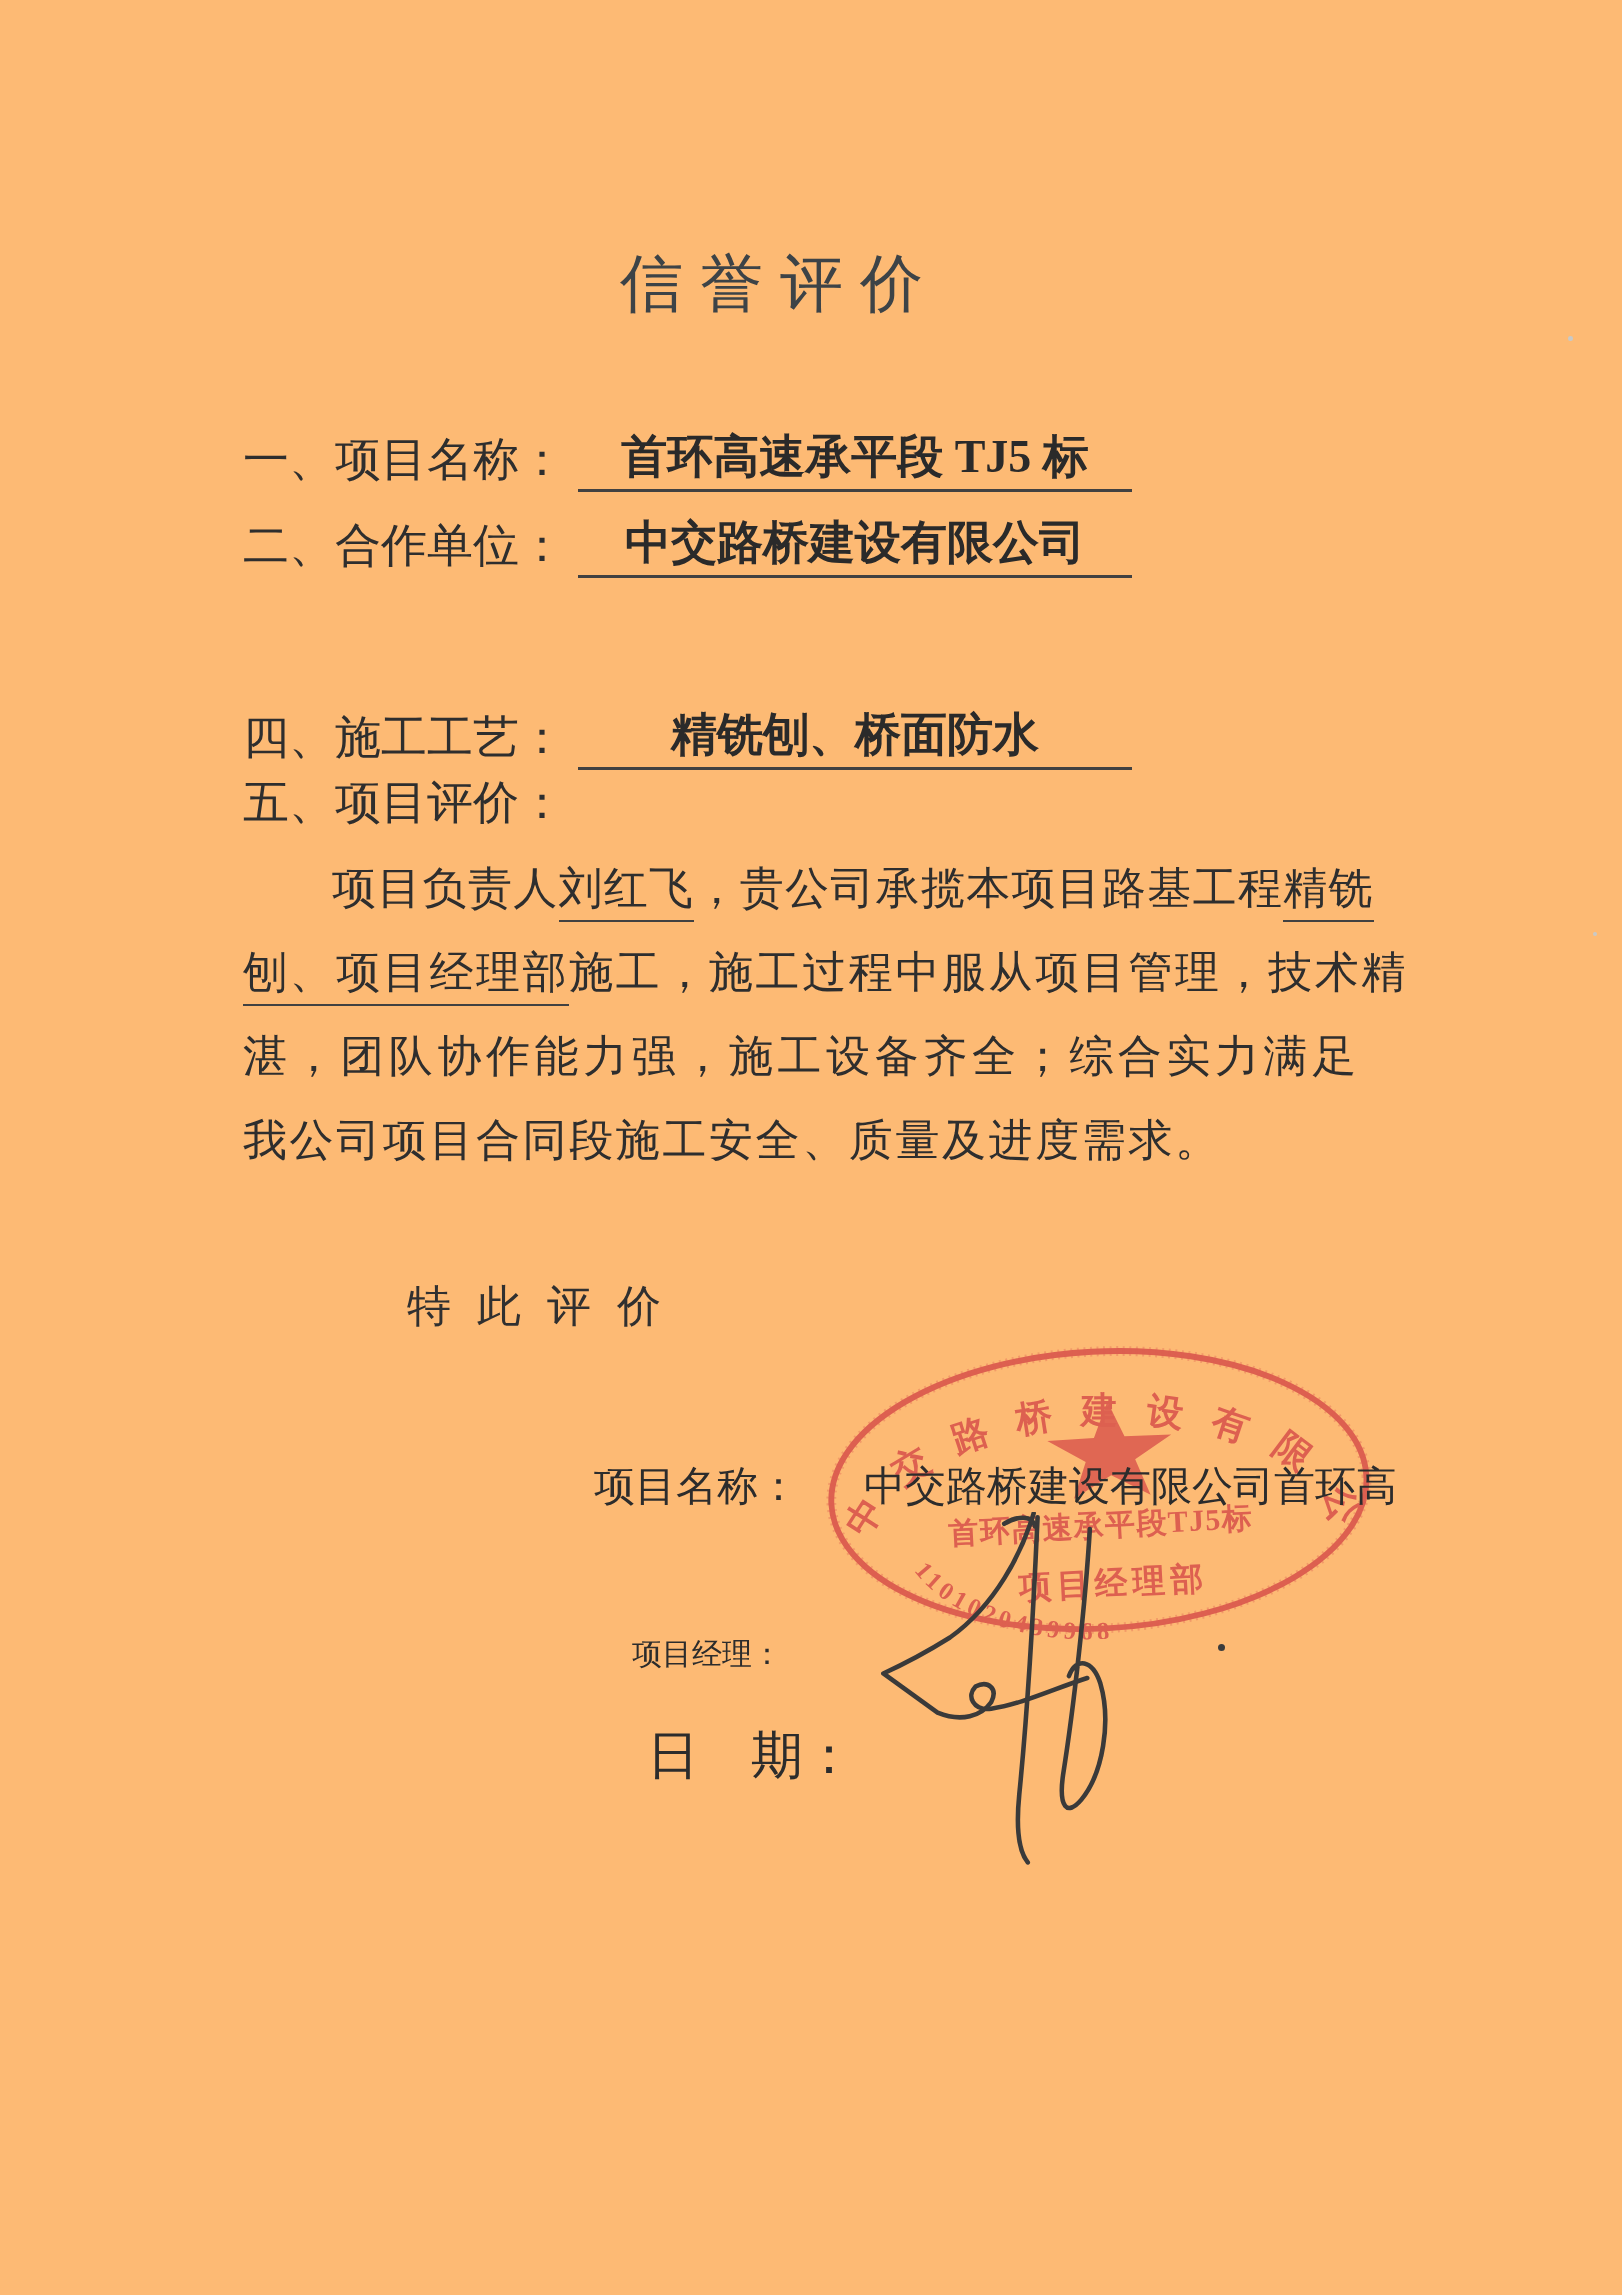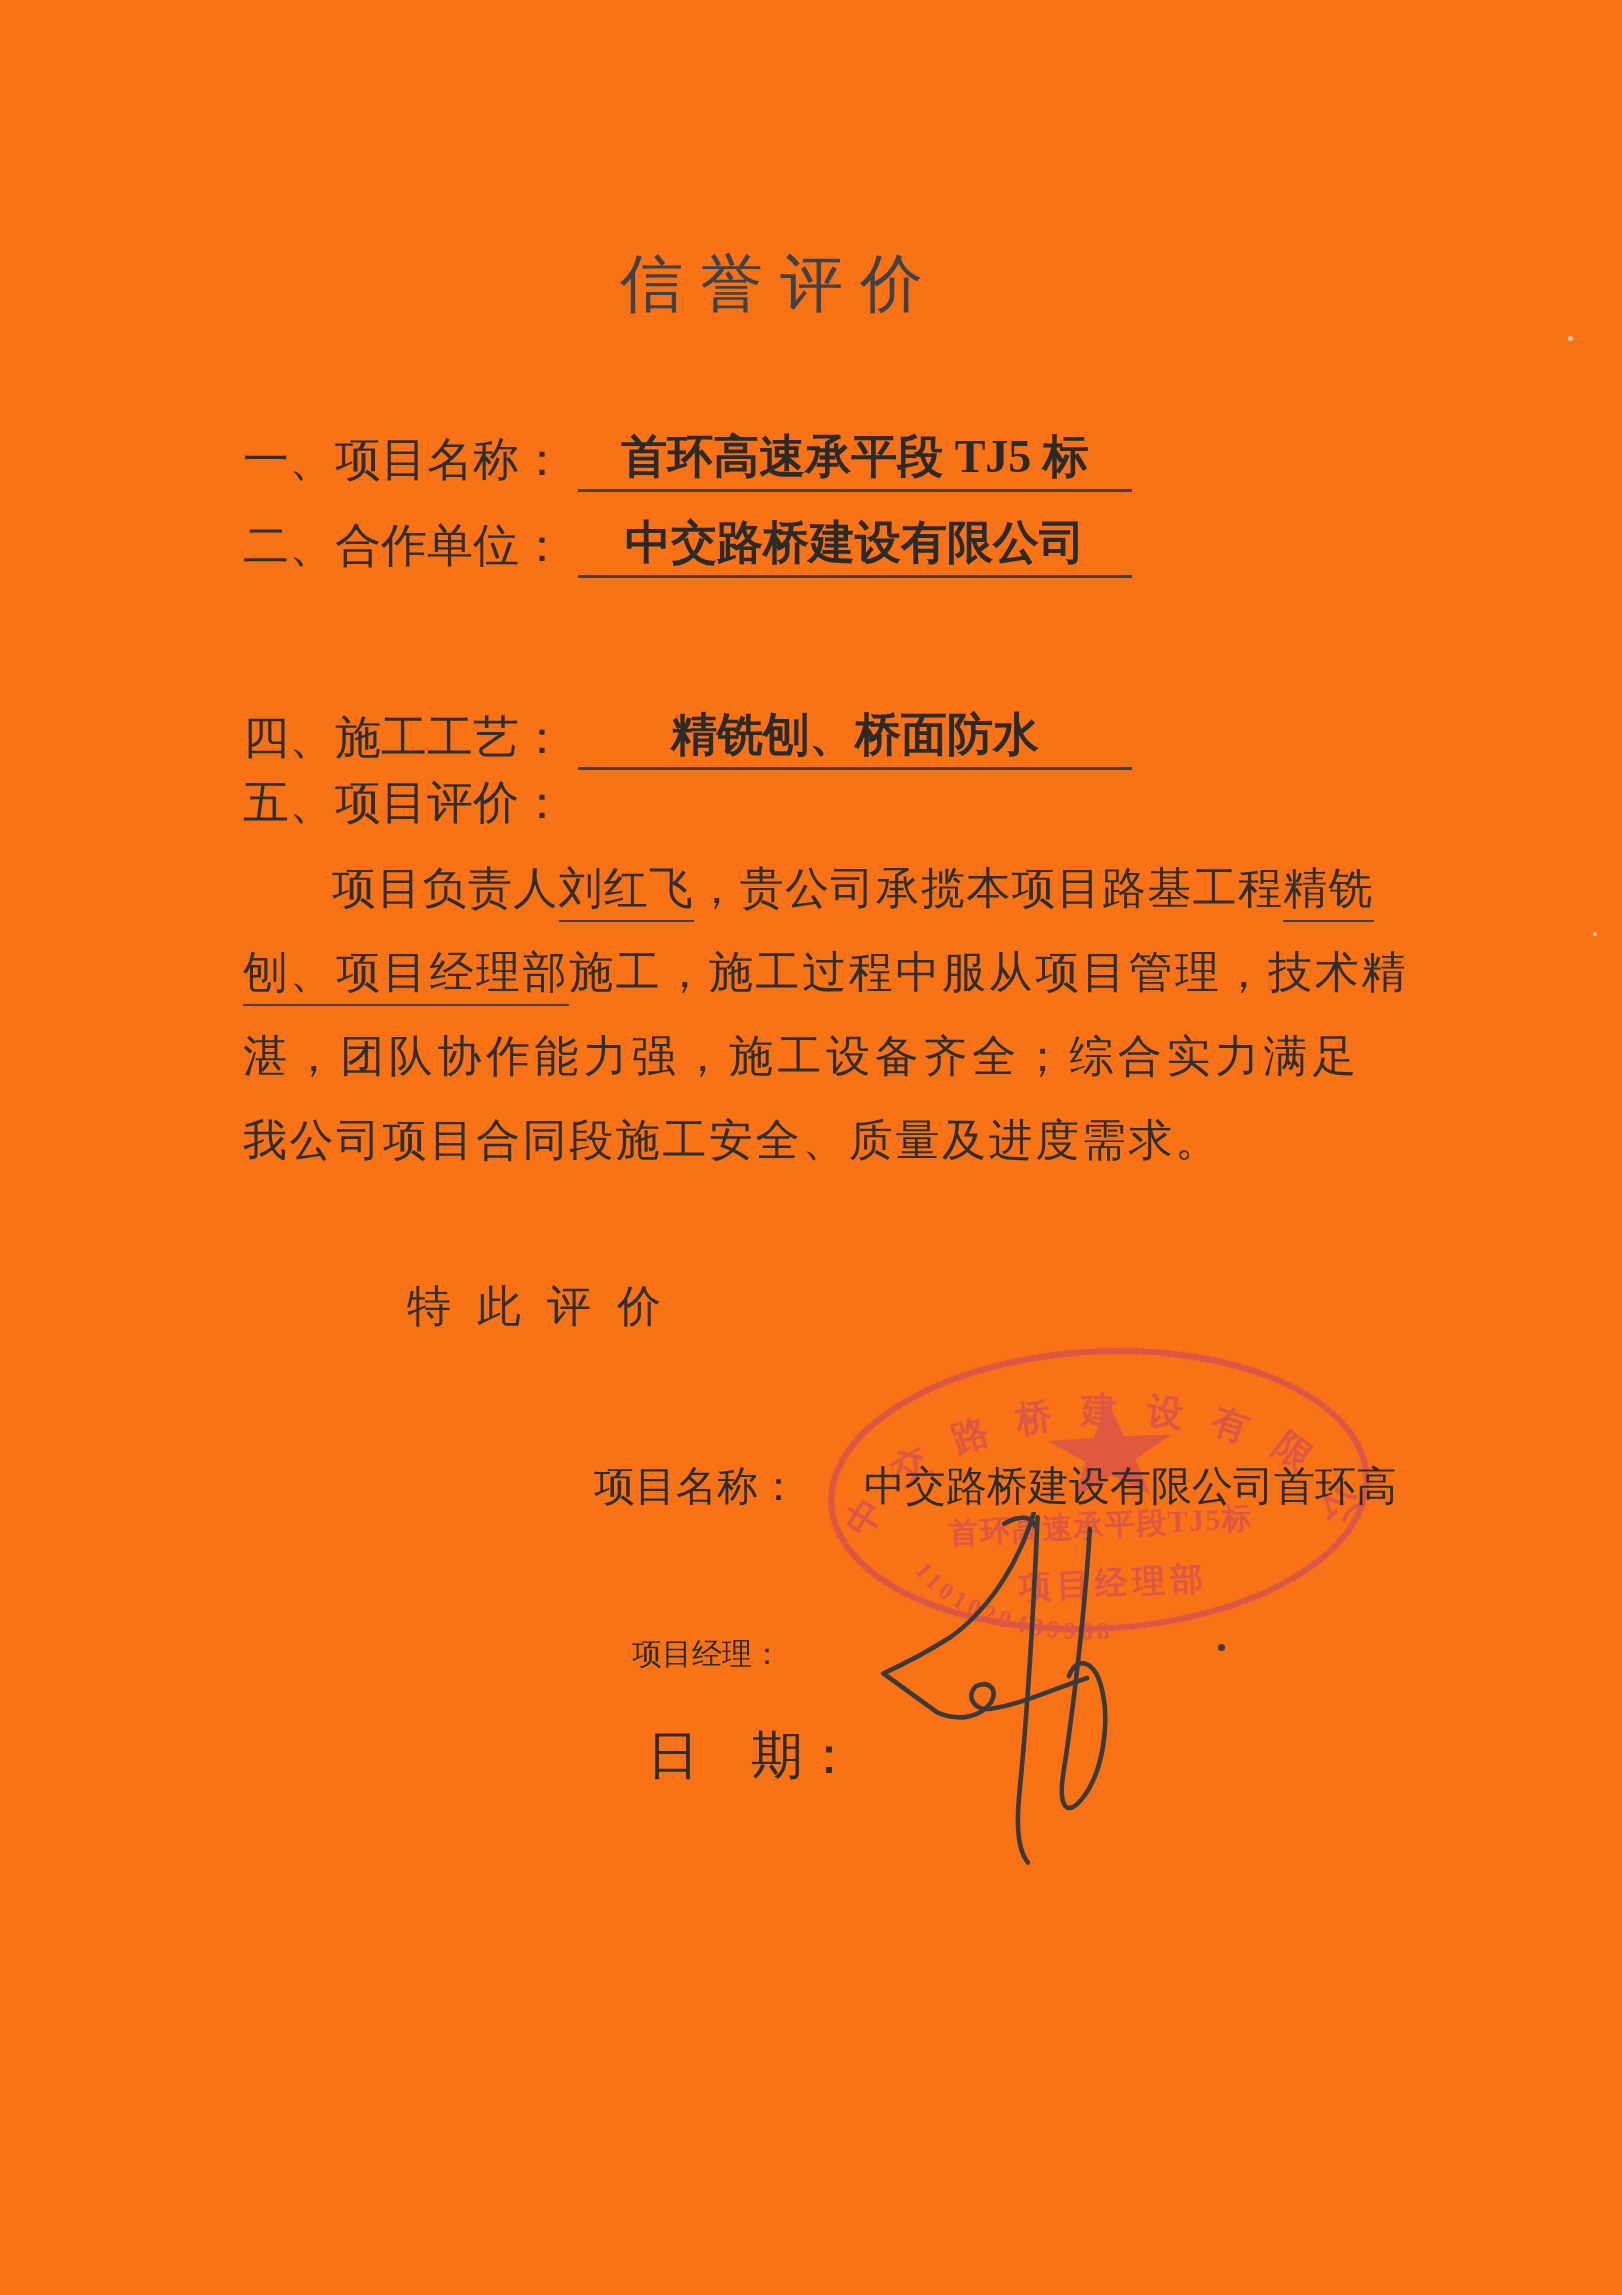"信誉评价" .page { background: #f97316 -> #fdba74 }
